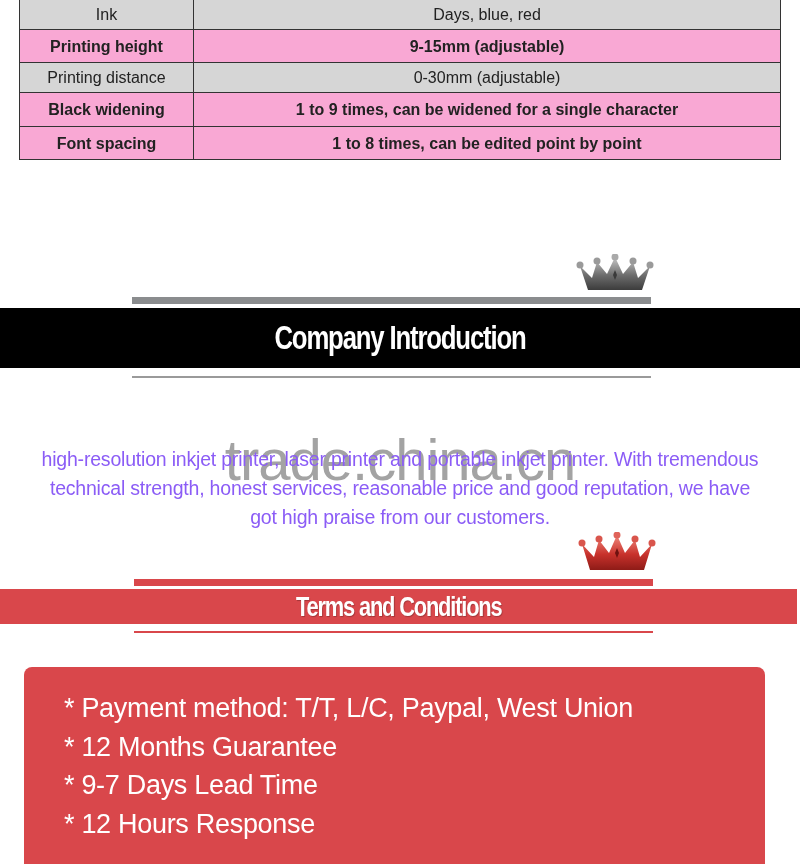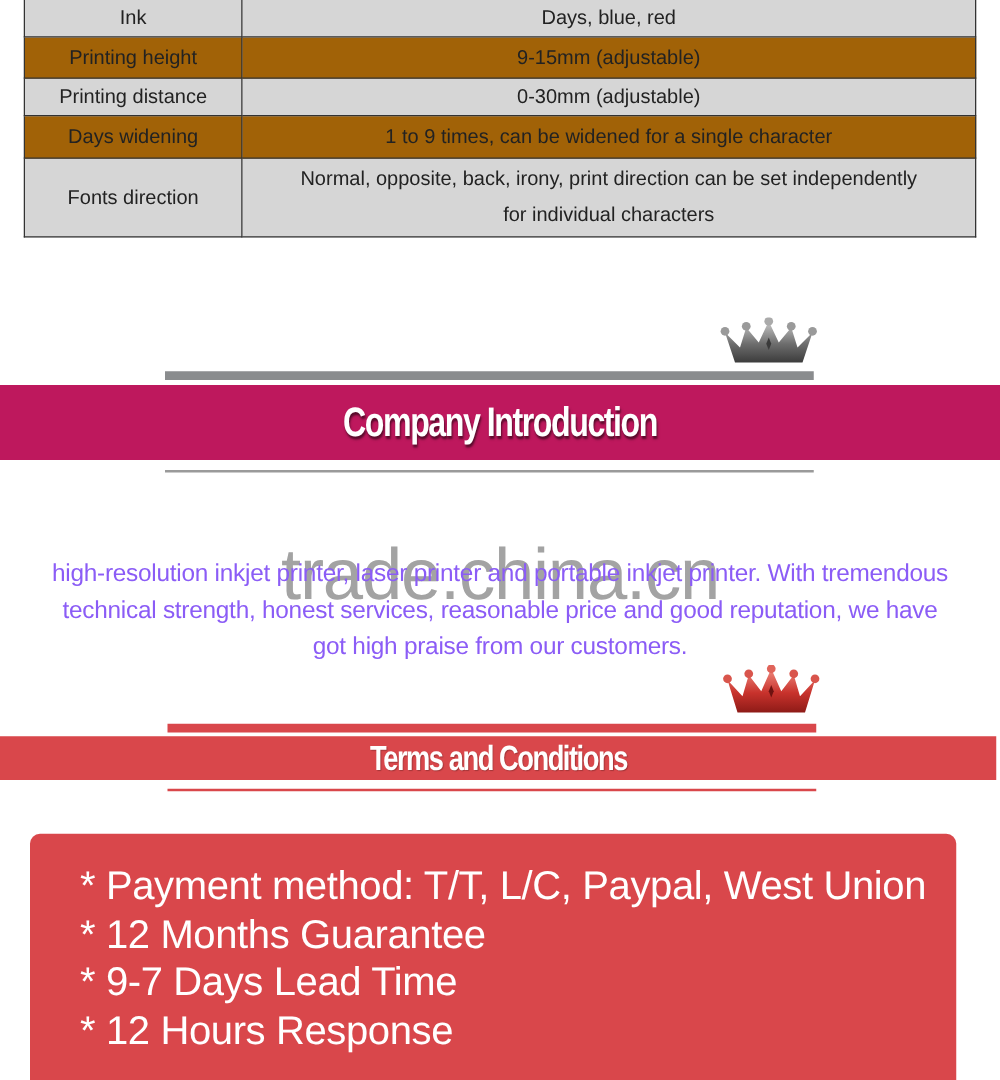"Printing height" .spec-table tr.plain td { background: #a16207 -> #f9a8d4; font-weight: none -> bold }
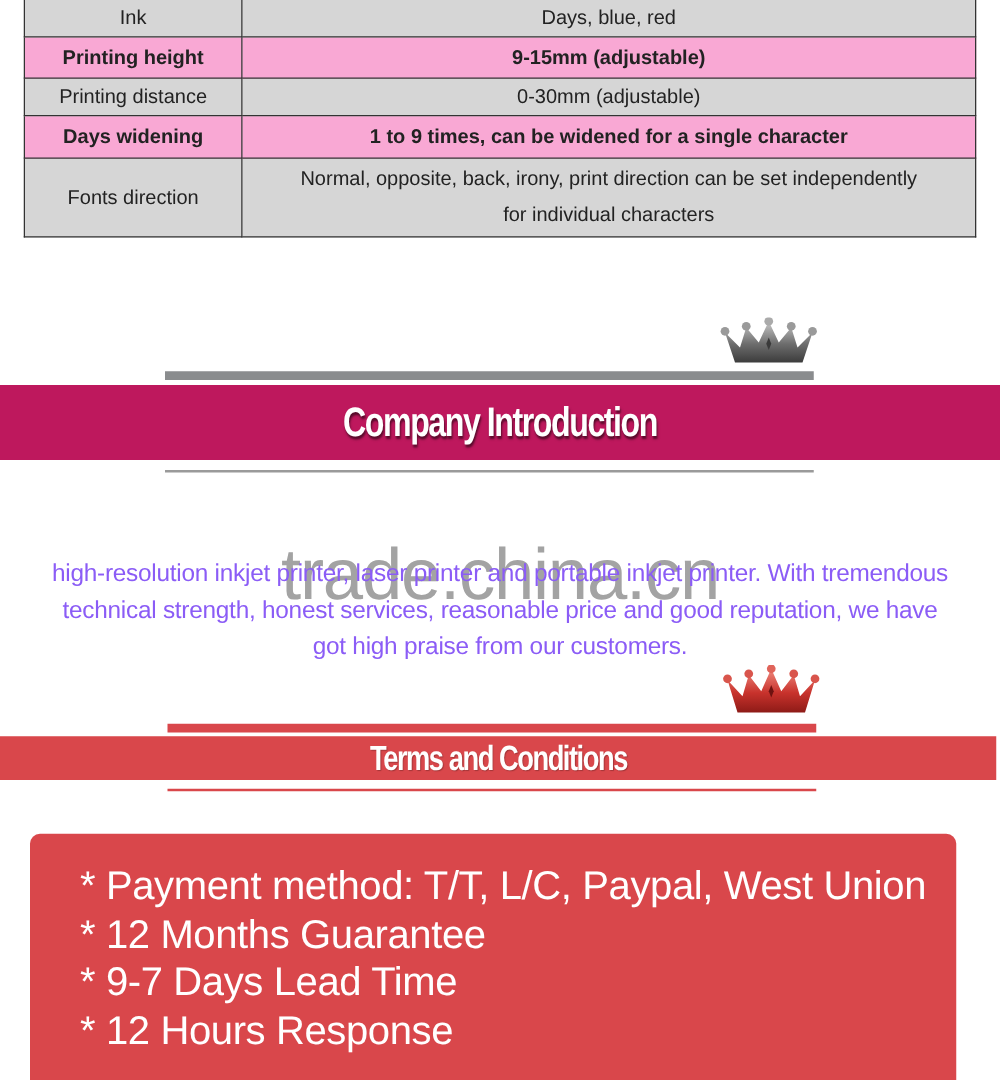"Days widening" td.k { text: Days -> Black }
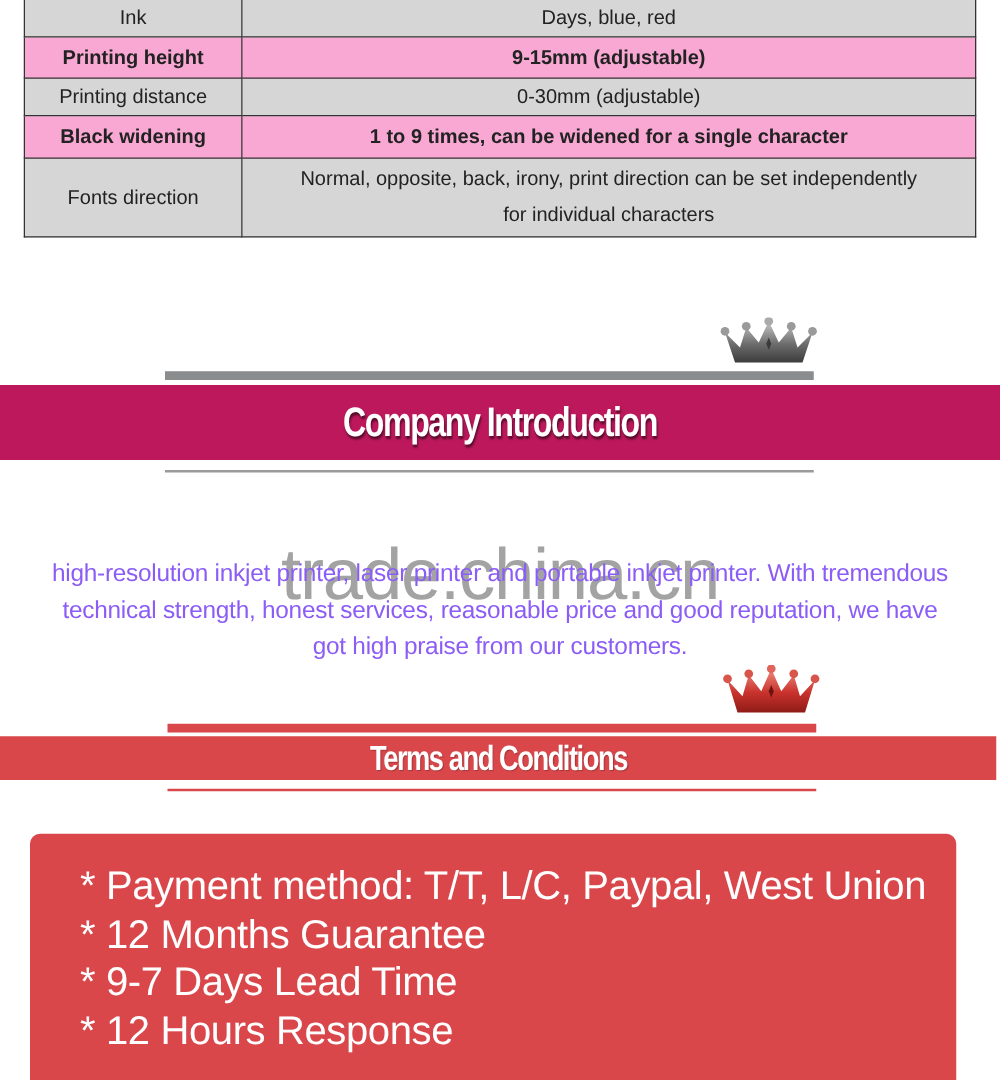"Font spacing" tr.plain { html: none -> <tr> <td>Font spacing</td> <td>1 to 8 times, can be edited point by point</td> </tr> }
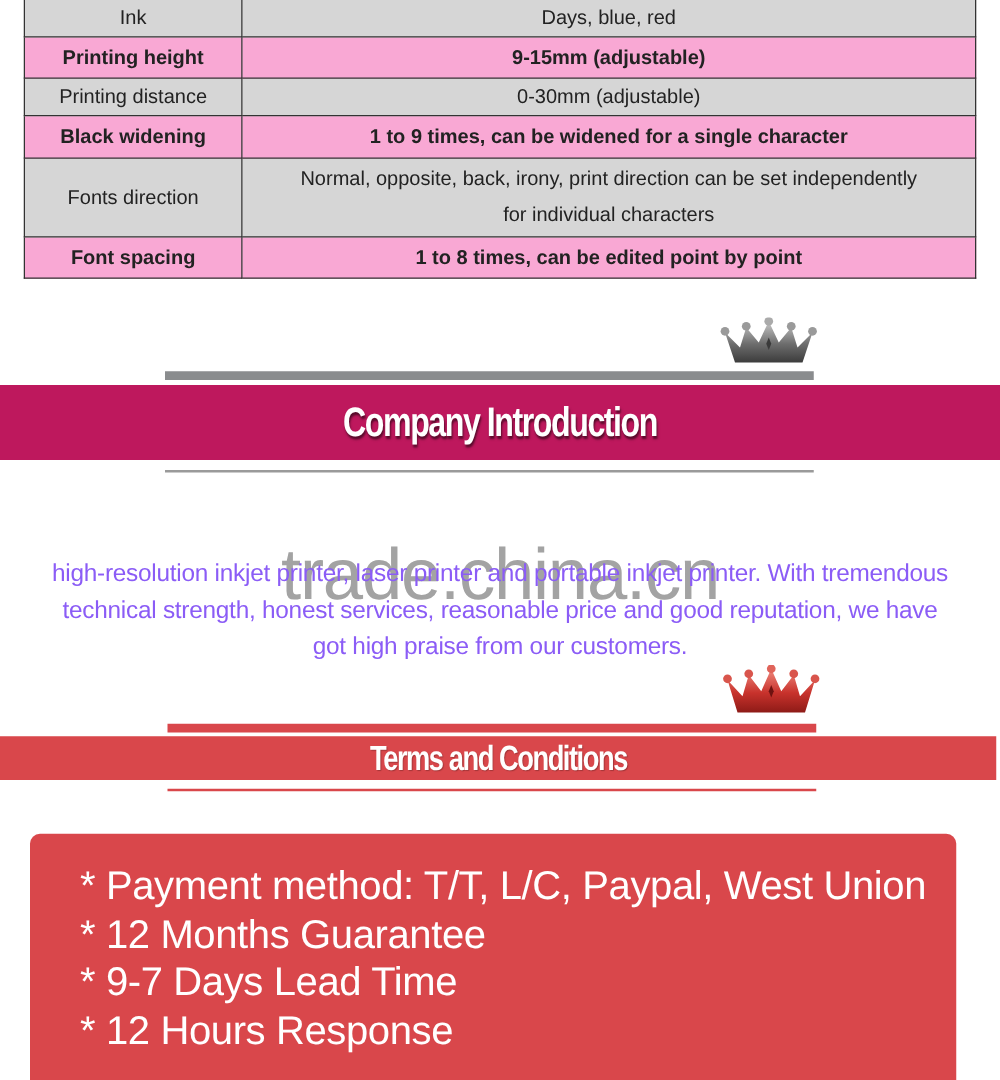"Fonts direction" tr.shade { html: <tr> <td>Fonts direction</td> <td> <div>Normal, opposite, back, irony, print direction can be set independently</div> <div>for individual characters</div> </td> </tr> -> none }
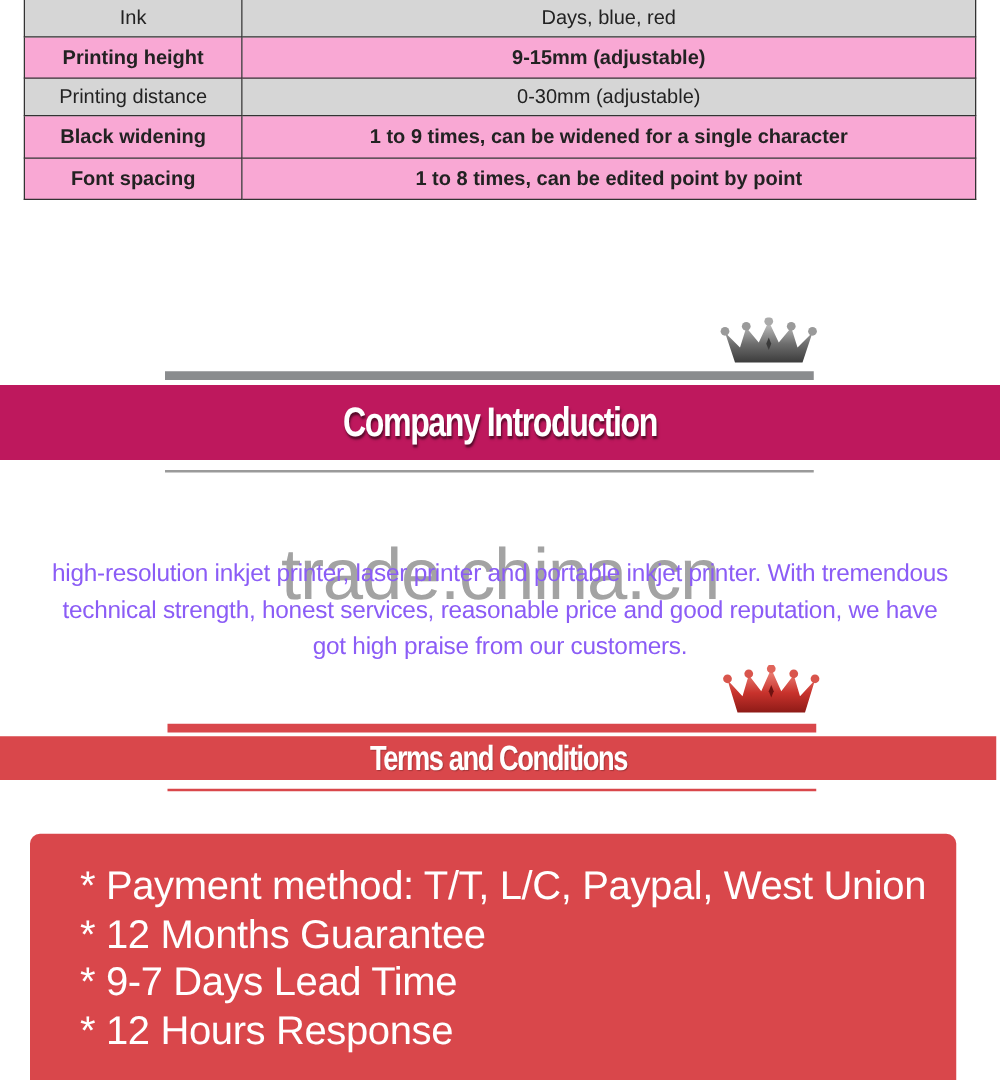"Company Introduction" .banner.gray { background: #be185d -> #000000 }
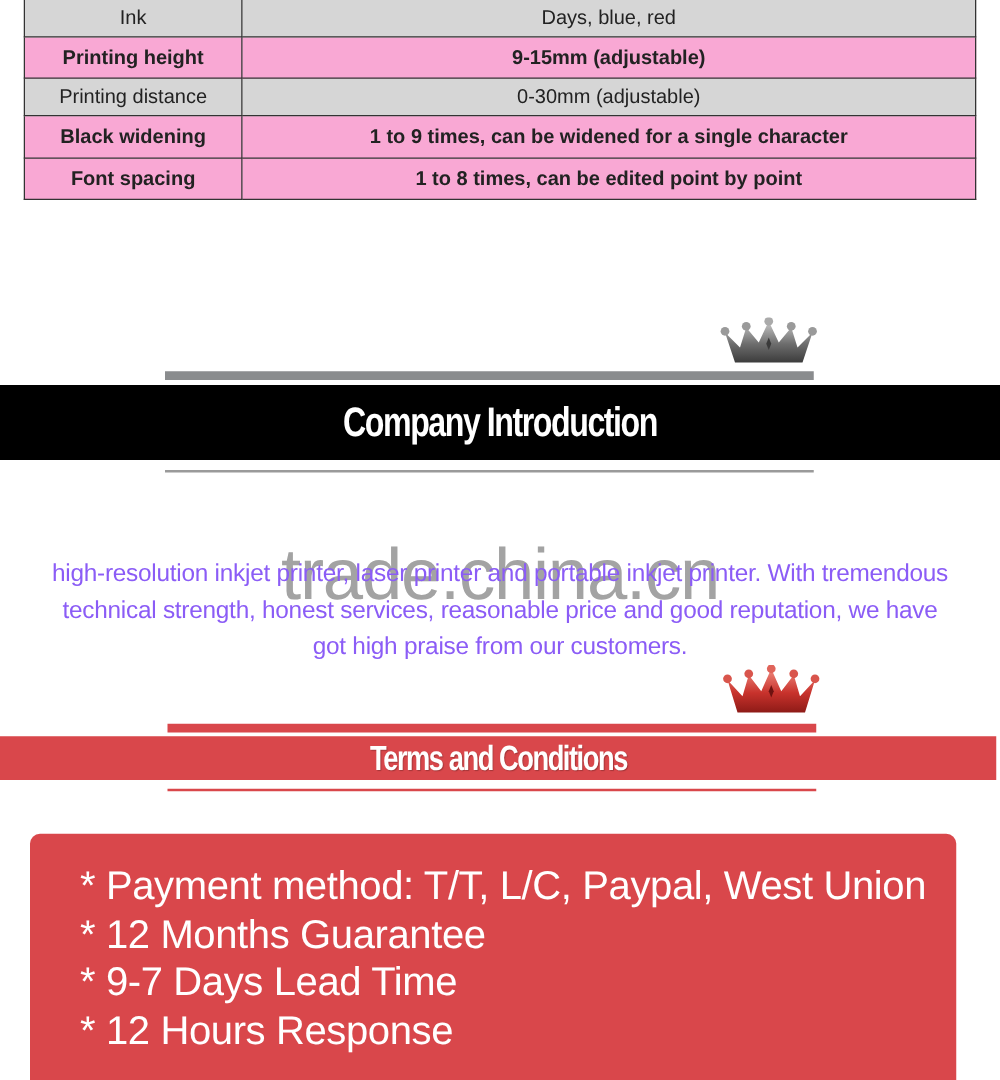"* Payment method: T/T, L/C," .terms-card li { font-size: 32px -> 27px }
